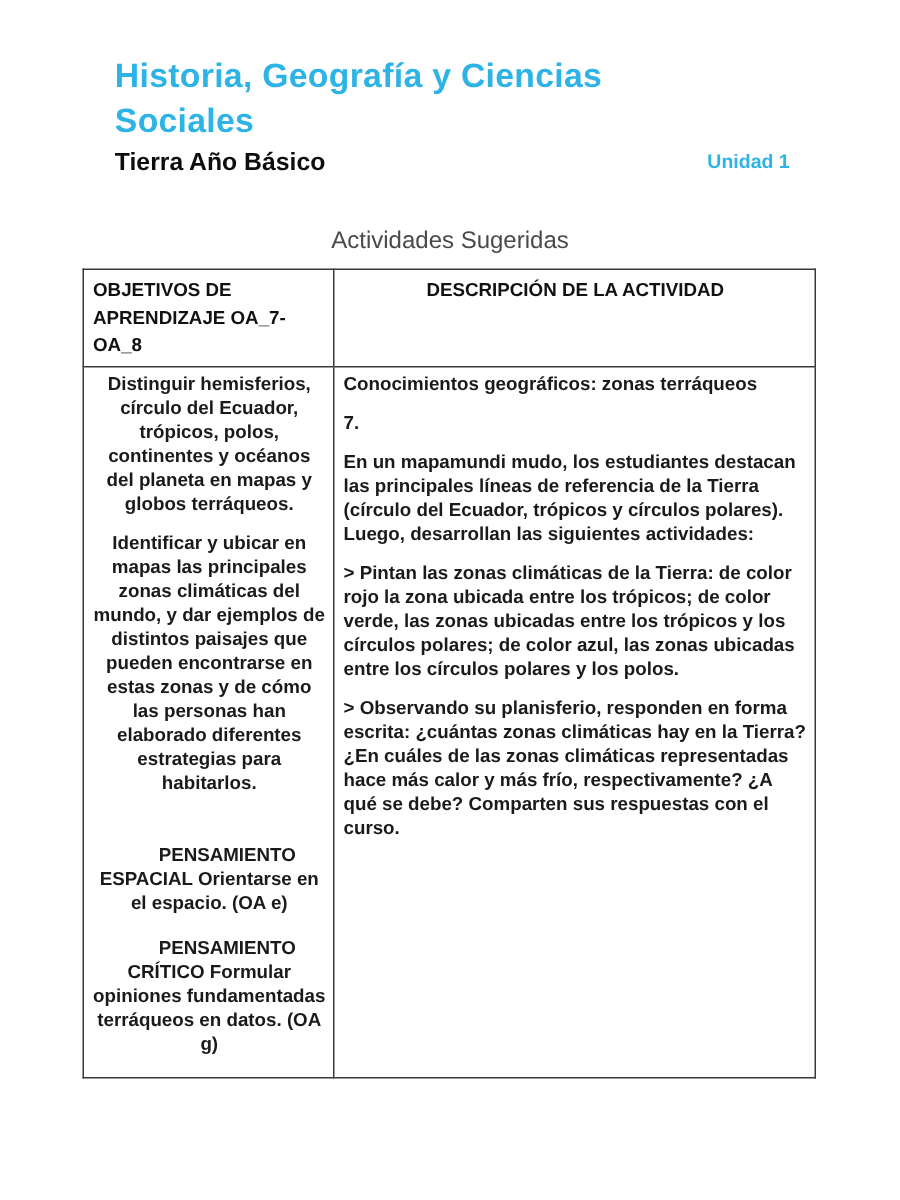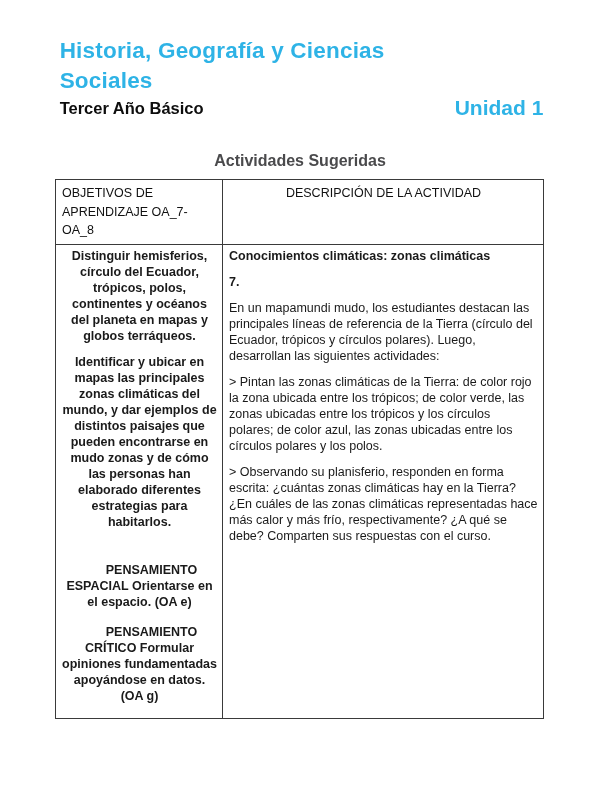"Tercer Año Básico" div.course-grade { text: Tercer -> Tierra }
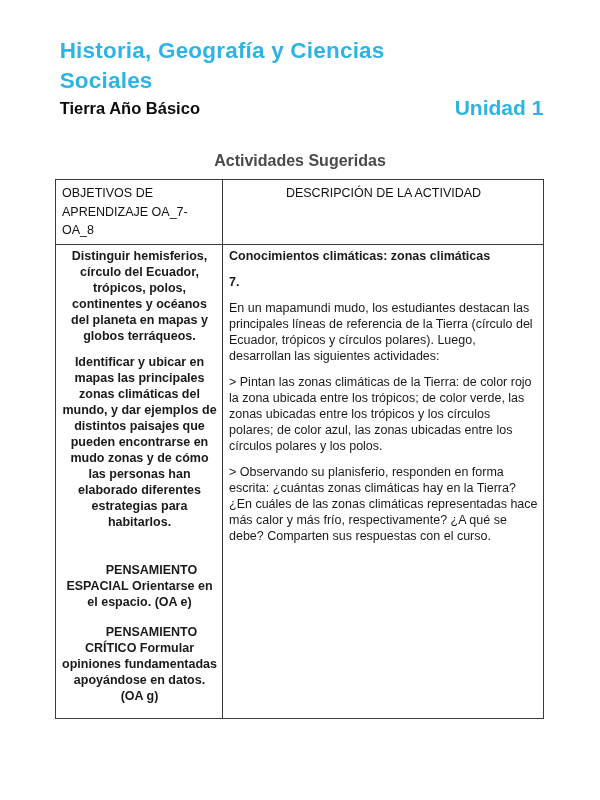"Unidad 1" .header-meta { font-size: 21px -> 13px }
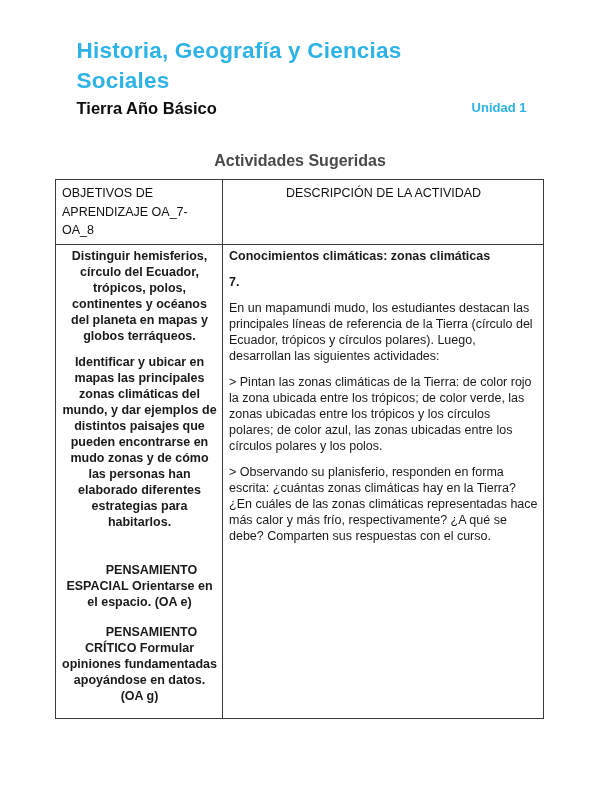"Actividades Sugeridas" .section-title { font-weight: bold -> normal }
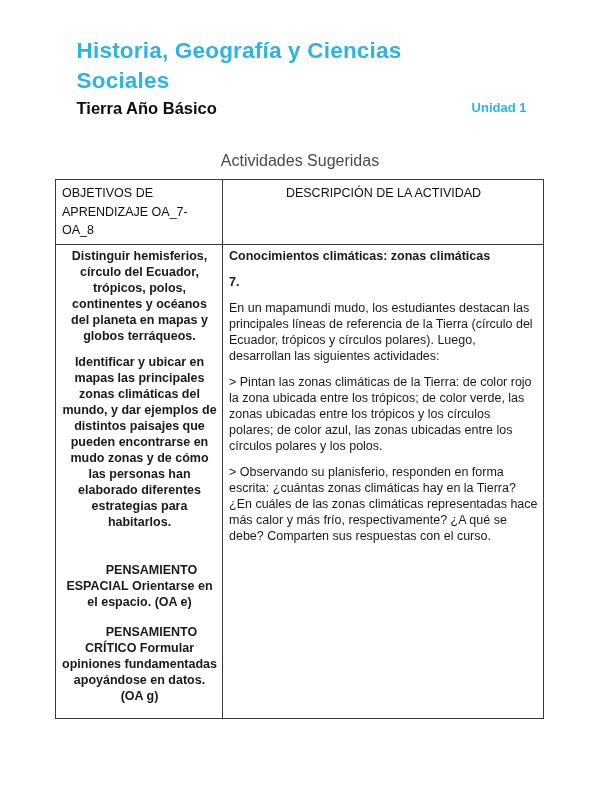"OBJETIVOS DE APRENDIZAJE OA_7-OA_8" .doc-table th { font-weight: normal -> bold }
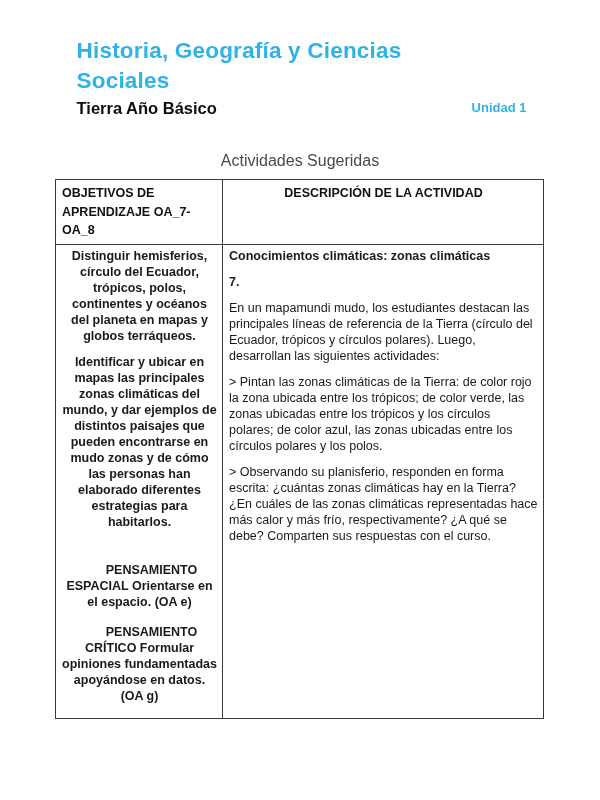"Conocimientos climáticas: zonas" p.activity-topic { text: climáticas: zonas climáticas -> geográficos: zonas terráqueos }
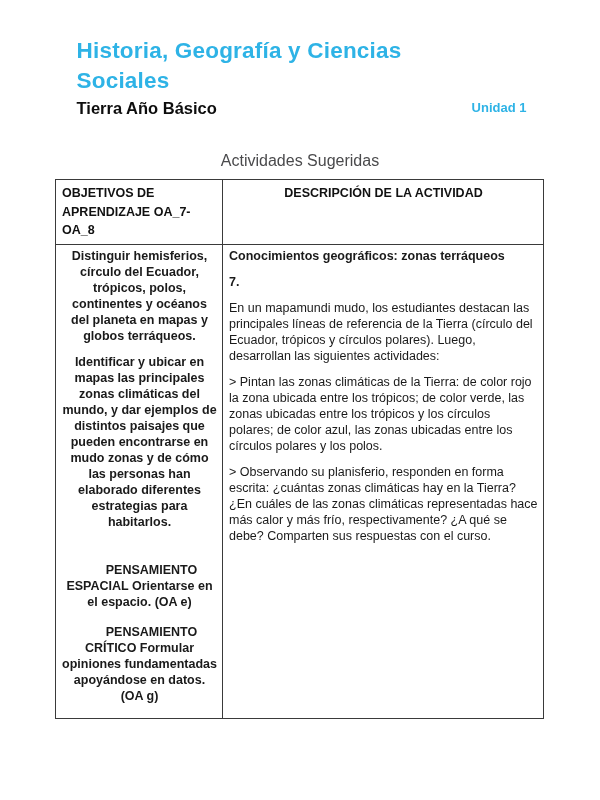"En un mapamundi mudo, los" td.cell-activity p { font-weight: normal -> bold }
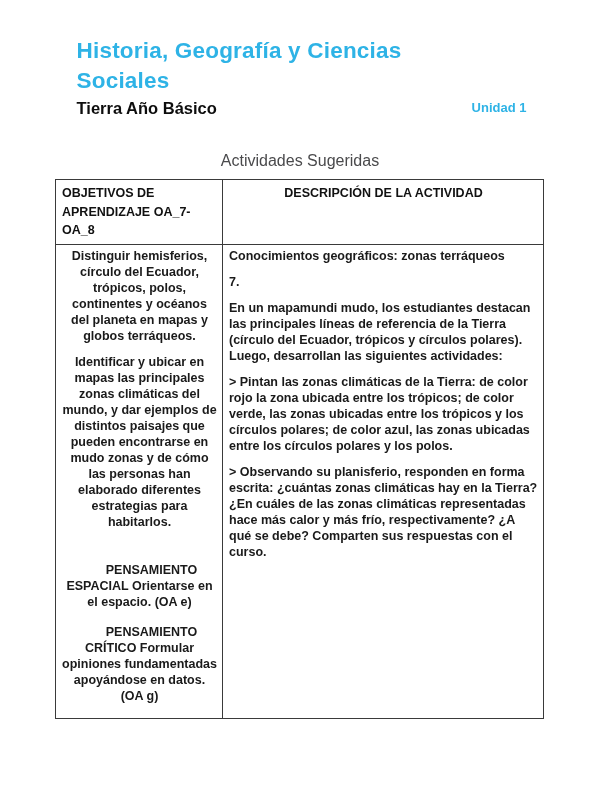"Identificar y ubicar en mapas" p { text: mudo -> estas }
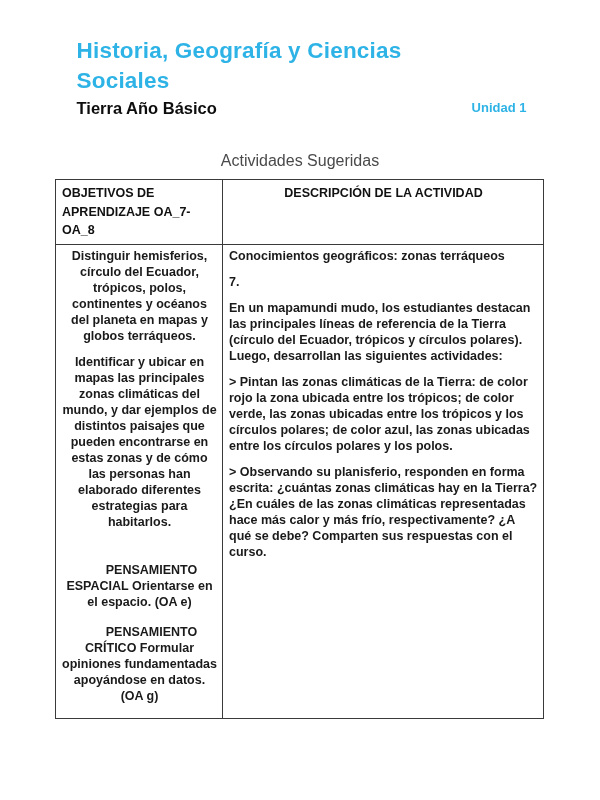"Formular opiniones fundamentadas" span.label-regular { text: apoyándose -> terráqueos }
